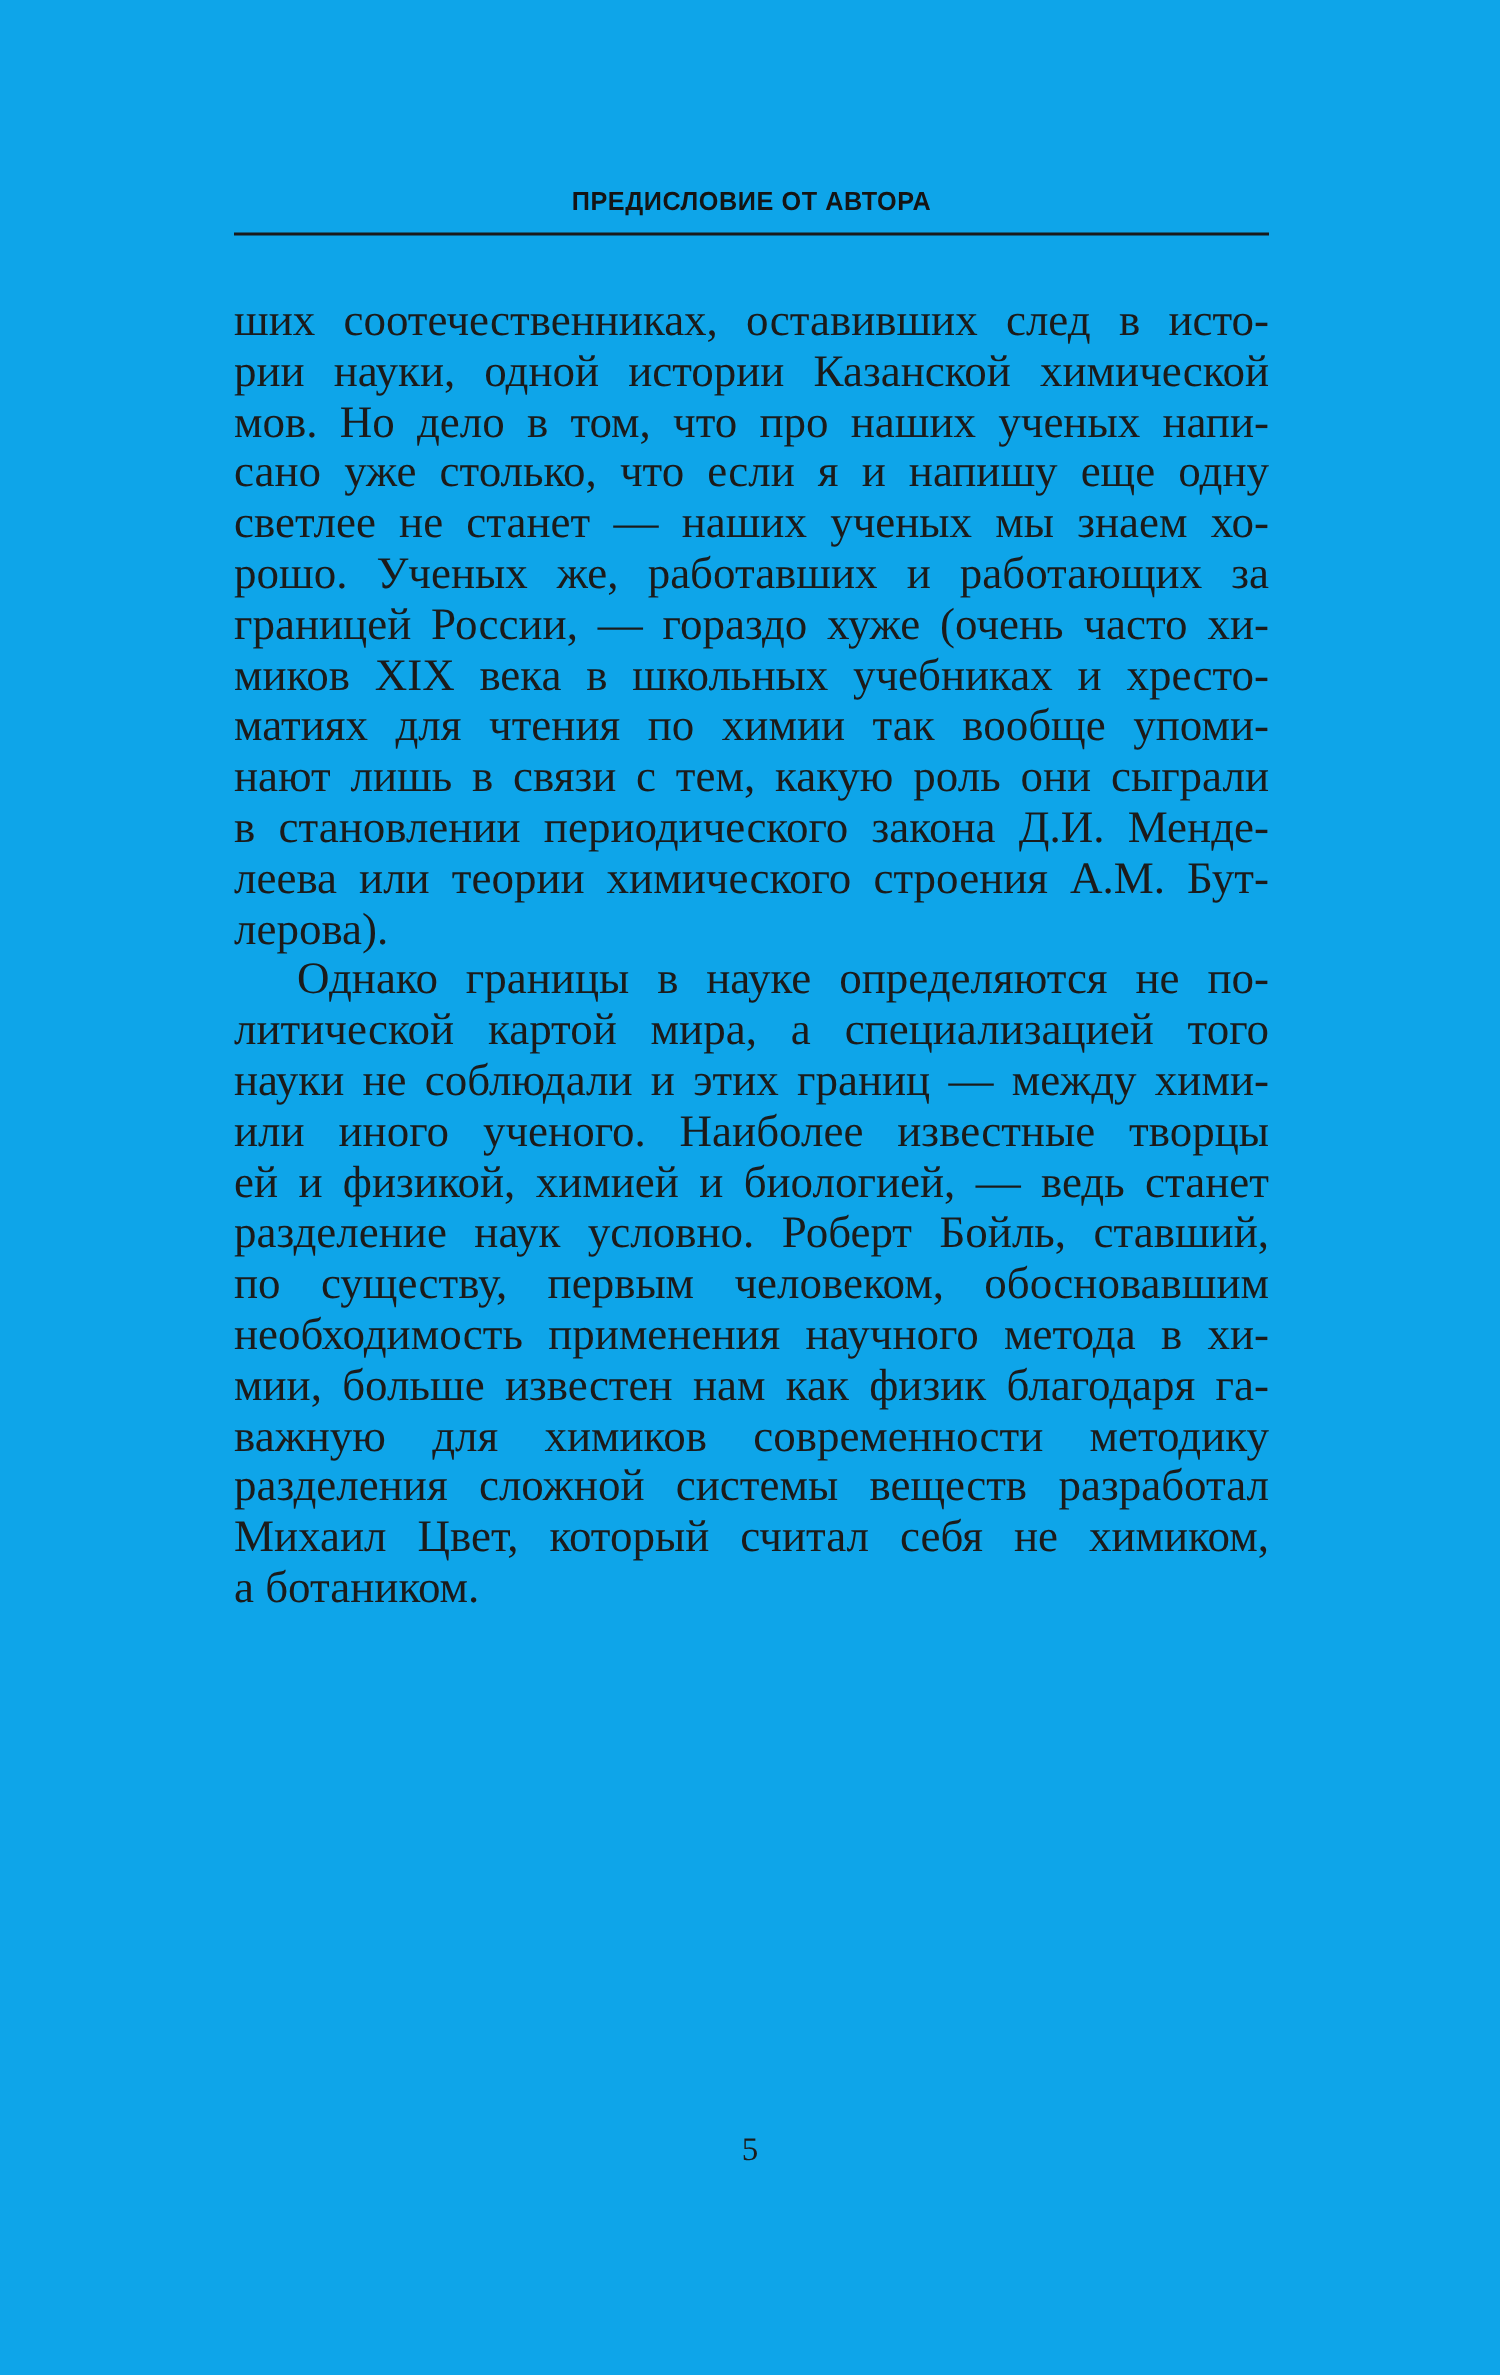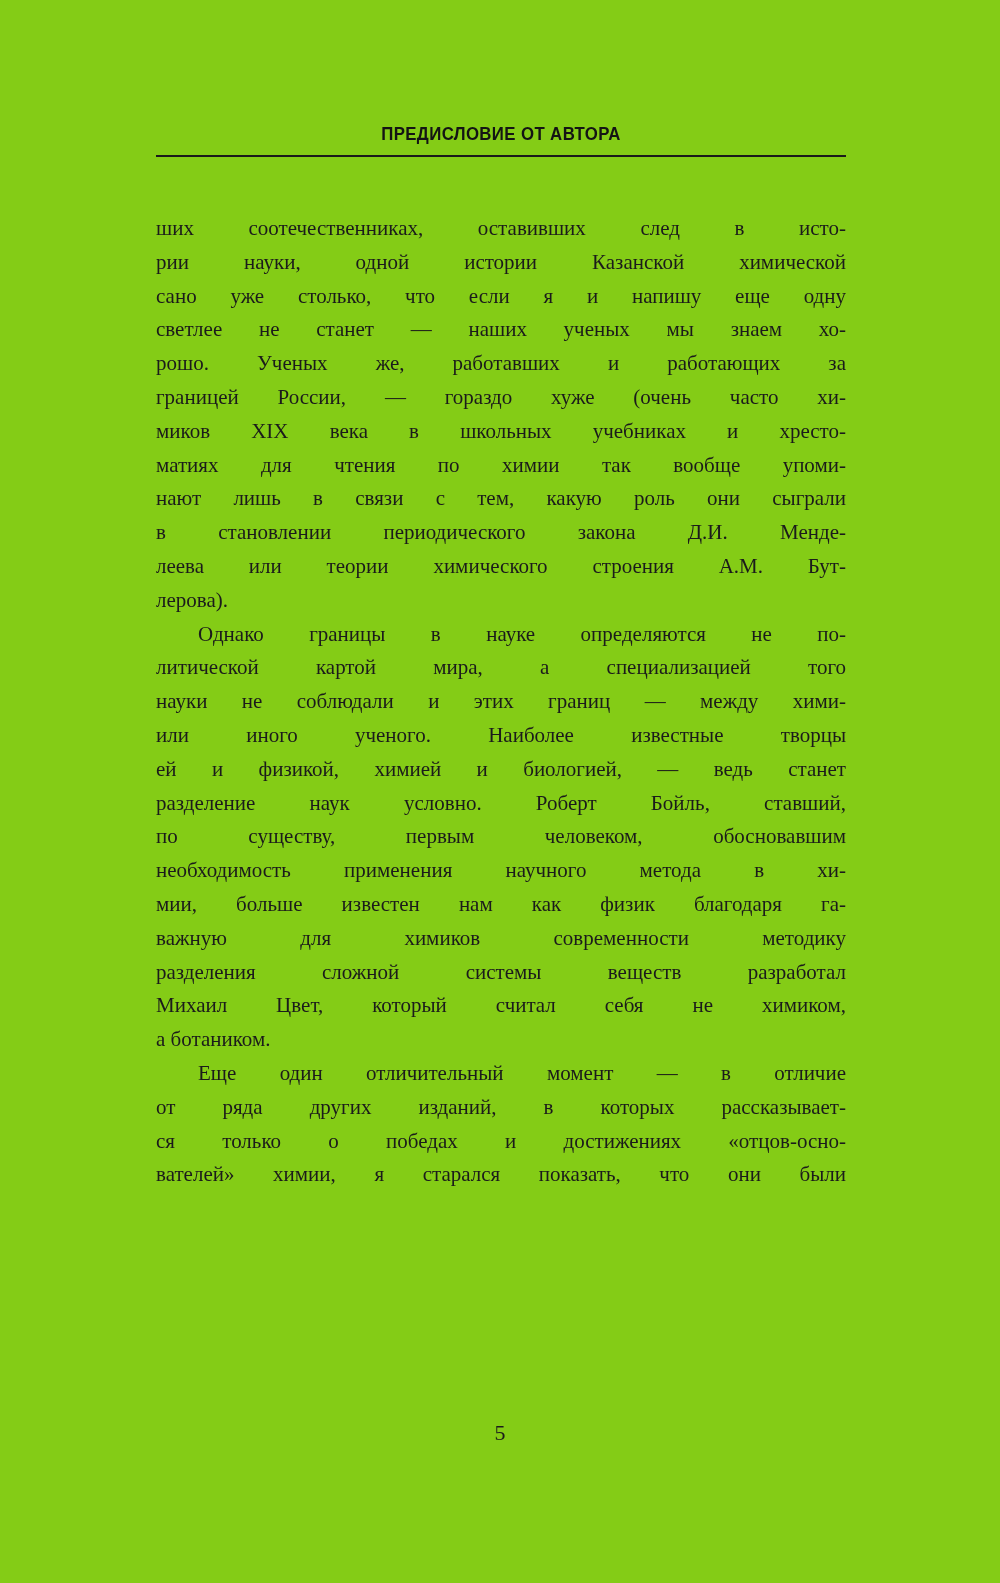"ПРЕДИСЛОВИЕ ОТ АВТОРА" .page { background: #84cc16 -> #0ea5e9 }
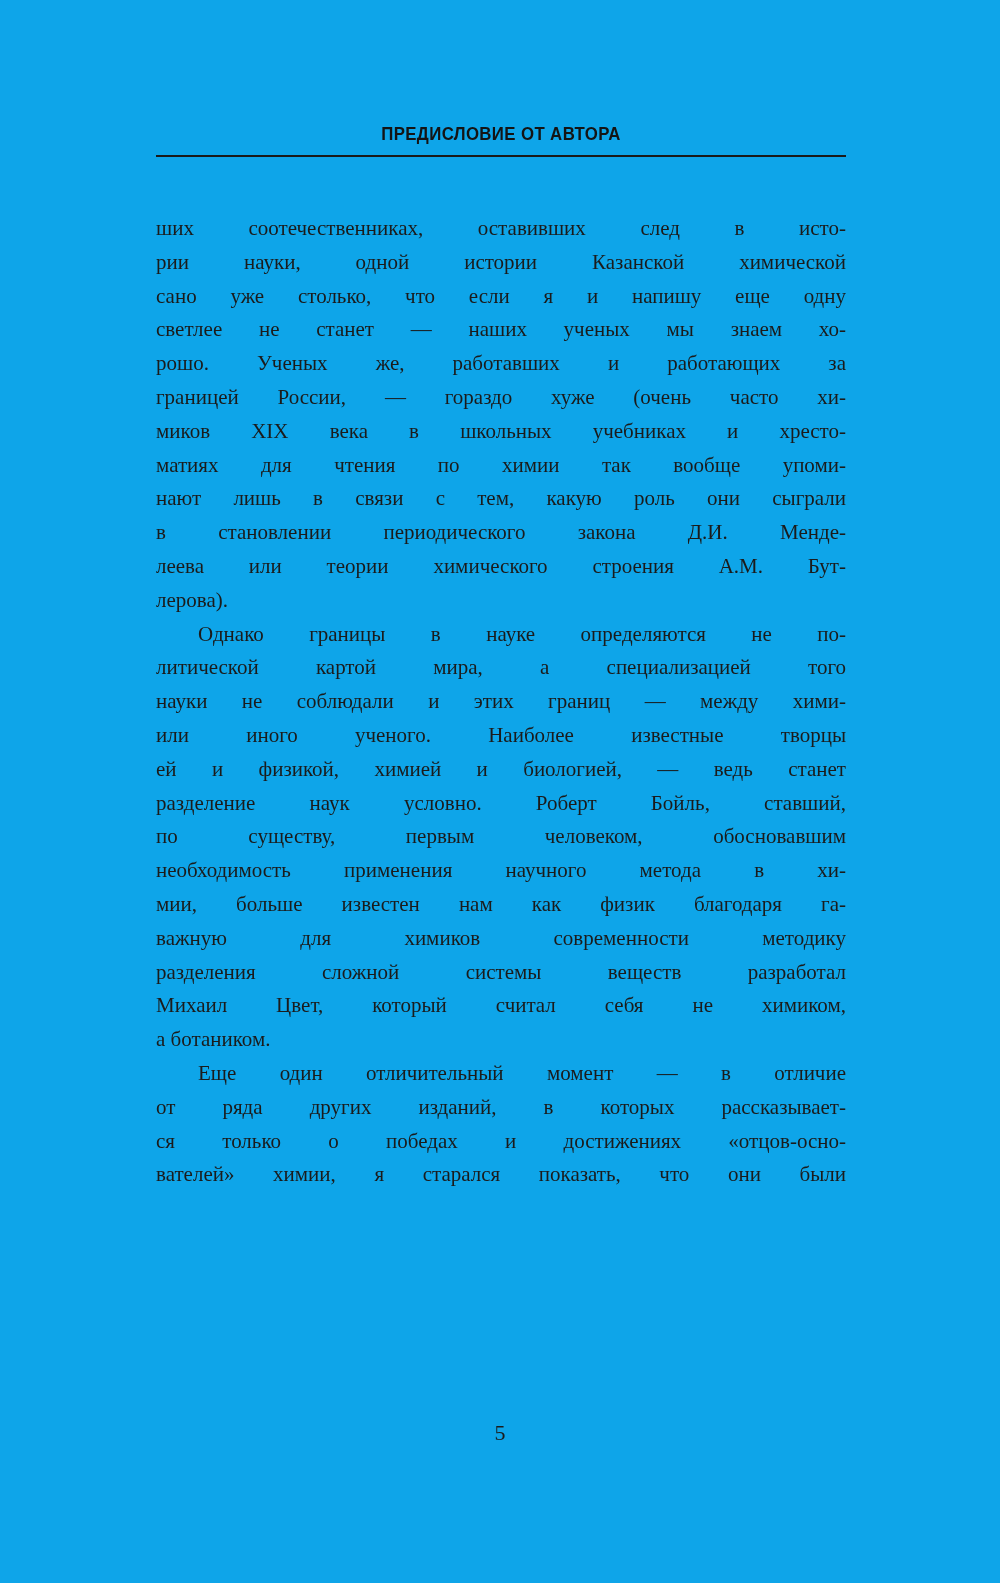"ших соотечественниках, оставивших след в" .body-text { font-size: 21px -> 30px; top: 212px -> 197px }
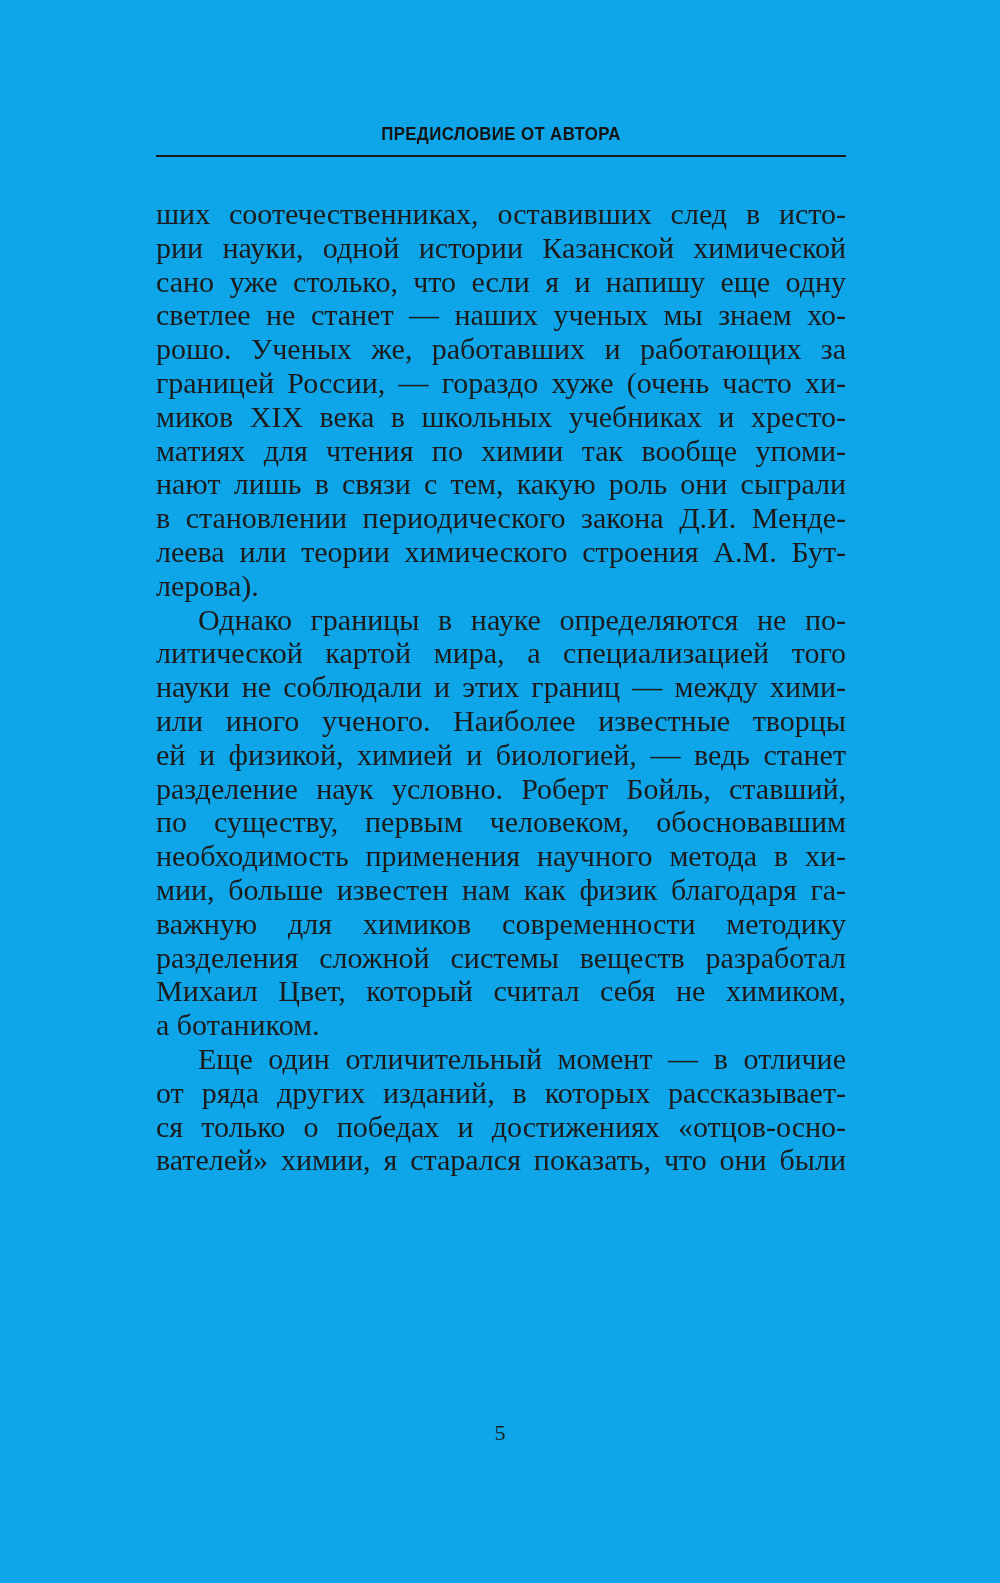"мов. Но дело в том," div.line { html: none -> <div>мов. Но дело в том, что про наших ученых напи-</div> }
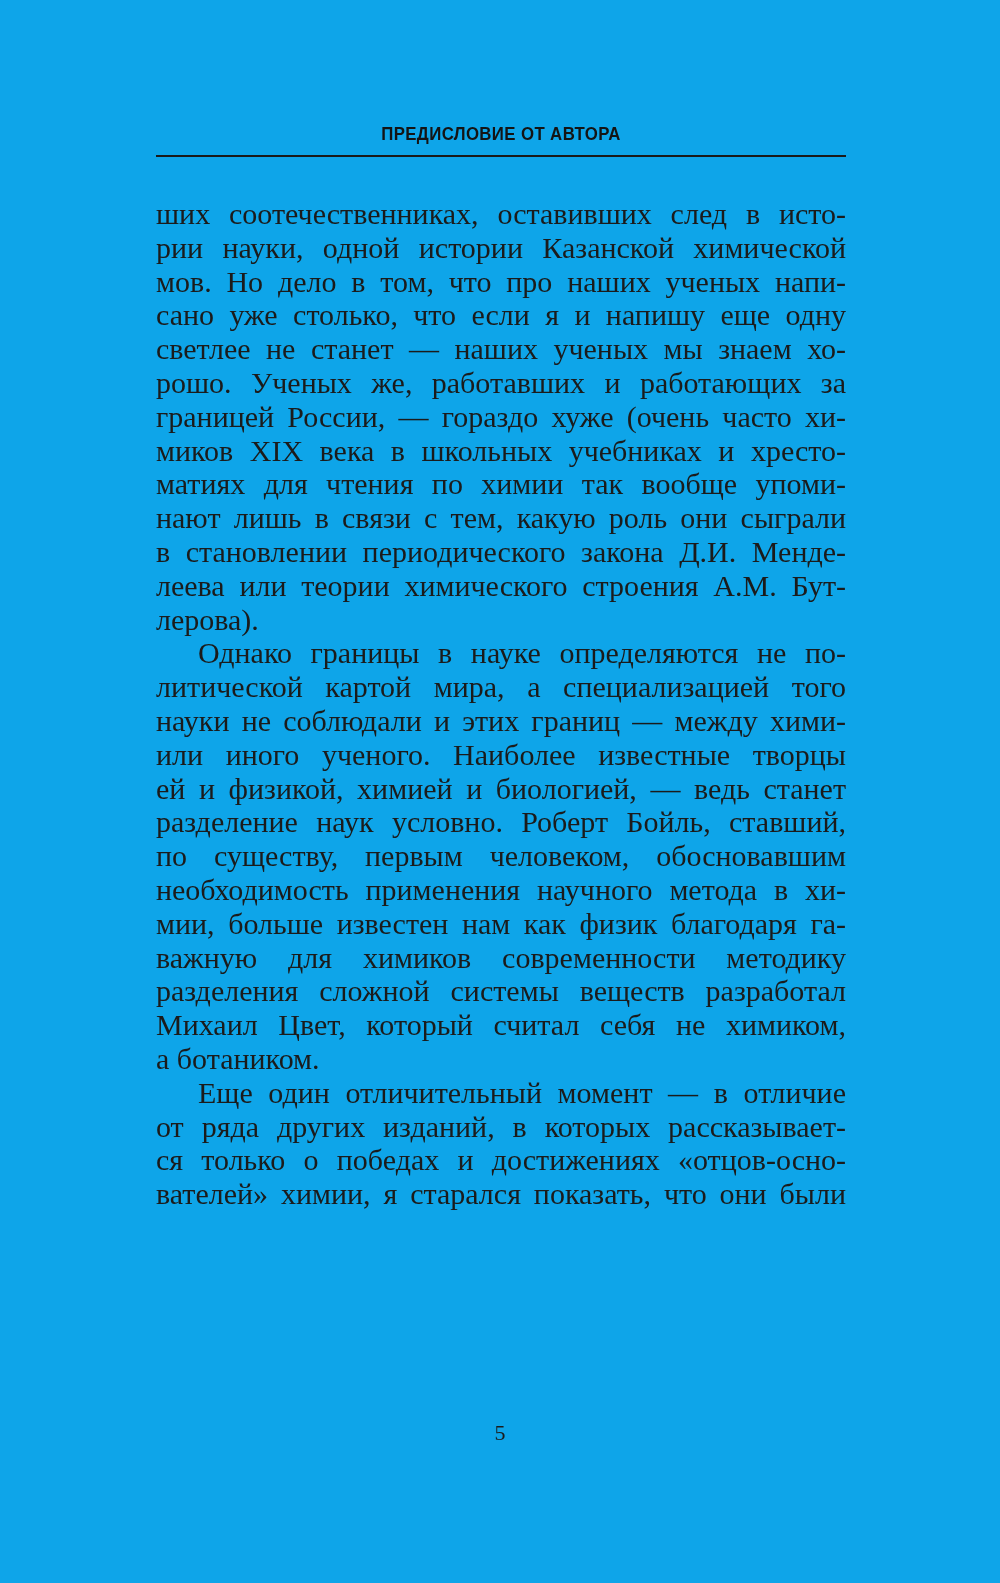"Еще один отличительный момент —" div.para { html: <div> <div>Еще один отличительный момент — в отличие</div> <div>от ряда других изданий, в которых рассказывает-</div> <div>ся только о победах и достижениях «отцов-осно-</div> <div>вателей» химии, я старался показать, что они были</div> </div> -> none }
